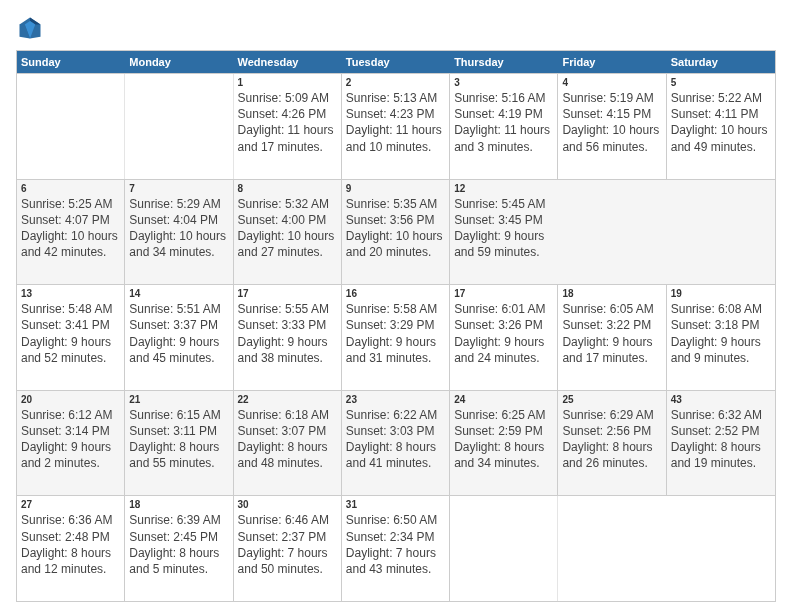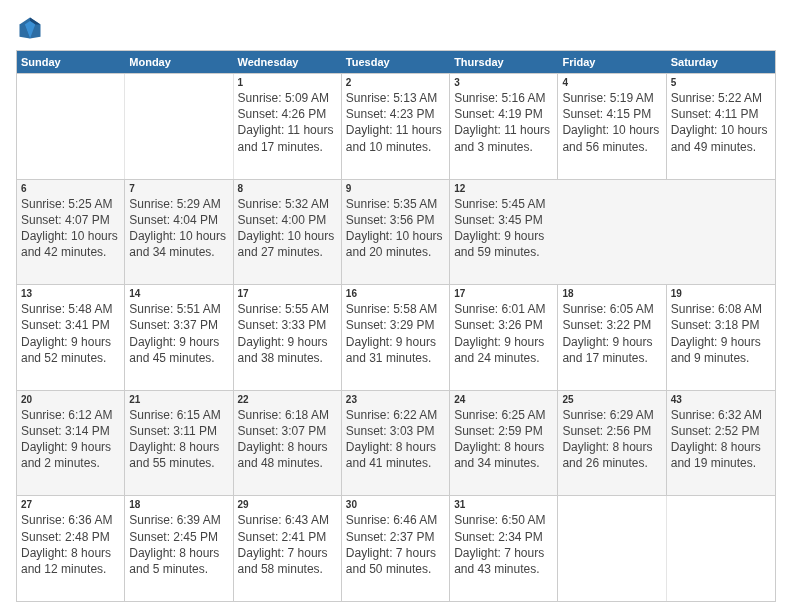"29" div.cell { html: <div> <span>29</span> <div>Sunrise: 6:43 AM<br>Sunset: 2:41 PM<br>Daylight: 7 hours and 58 minutes.</div> </div> -> none }
